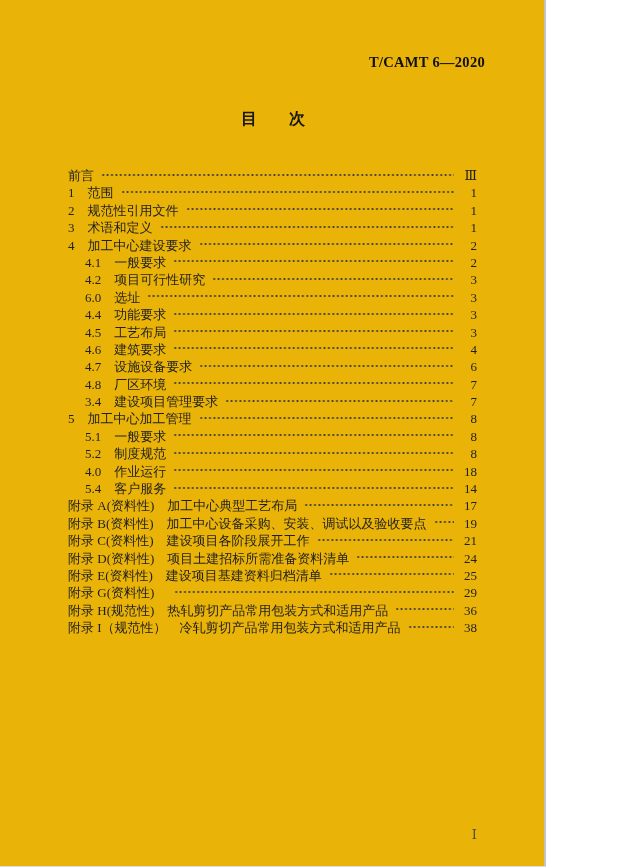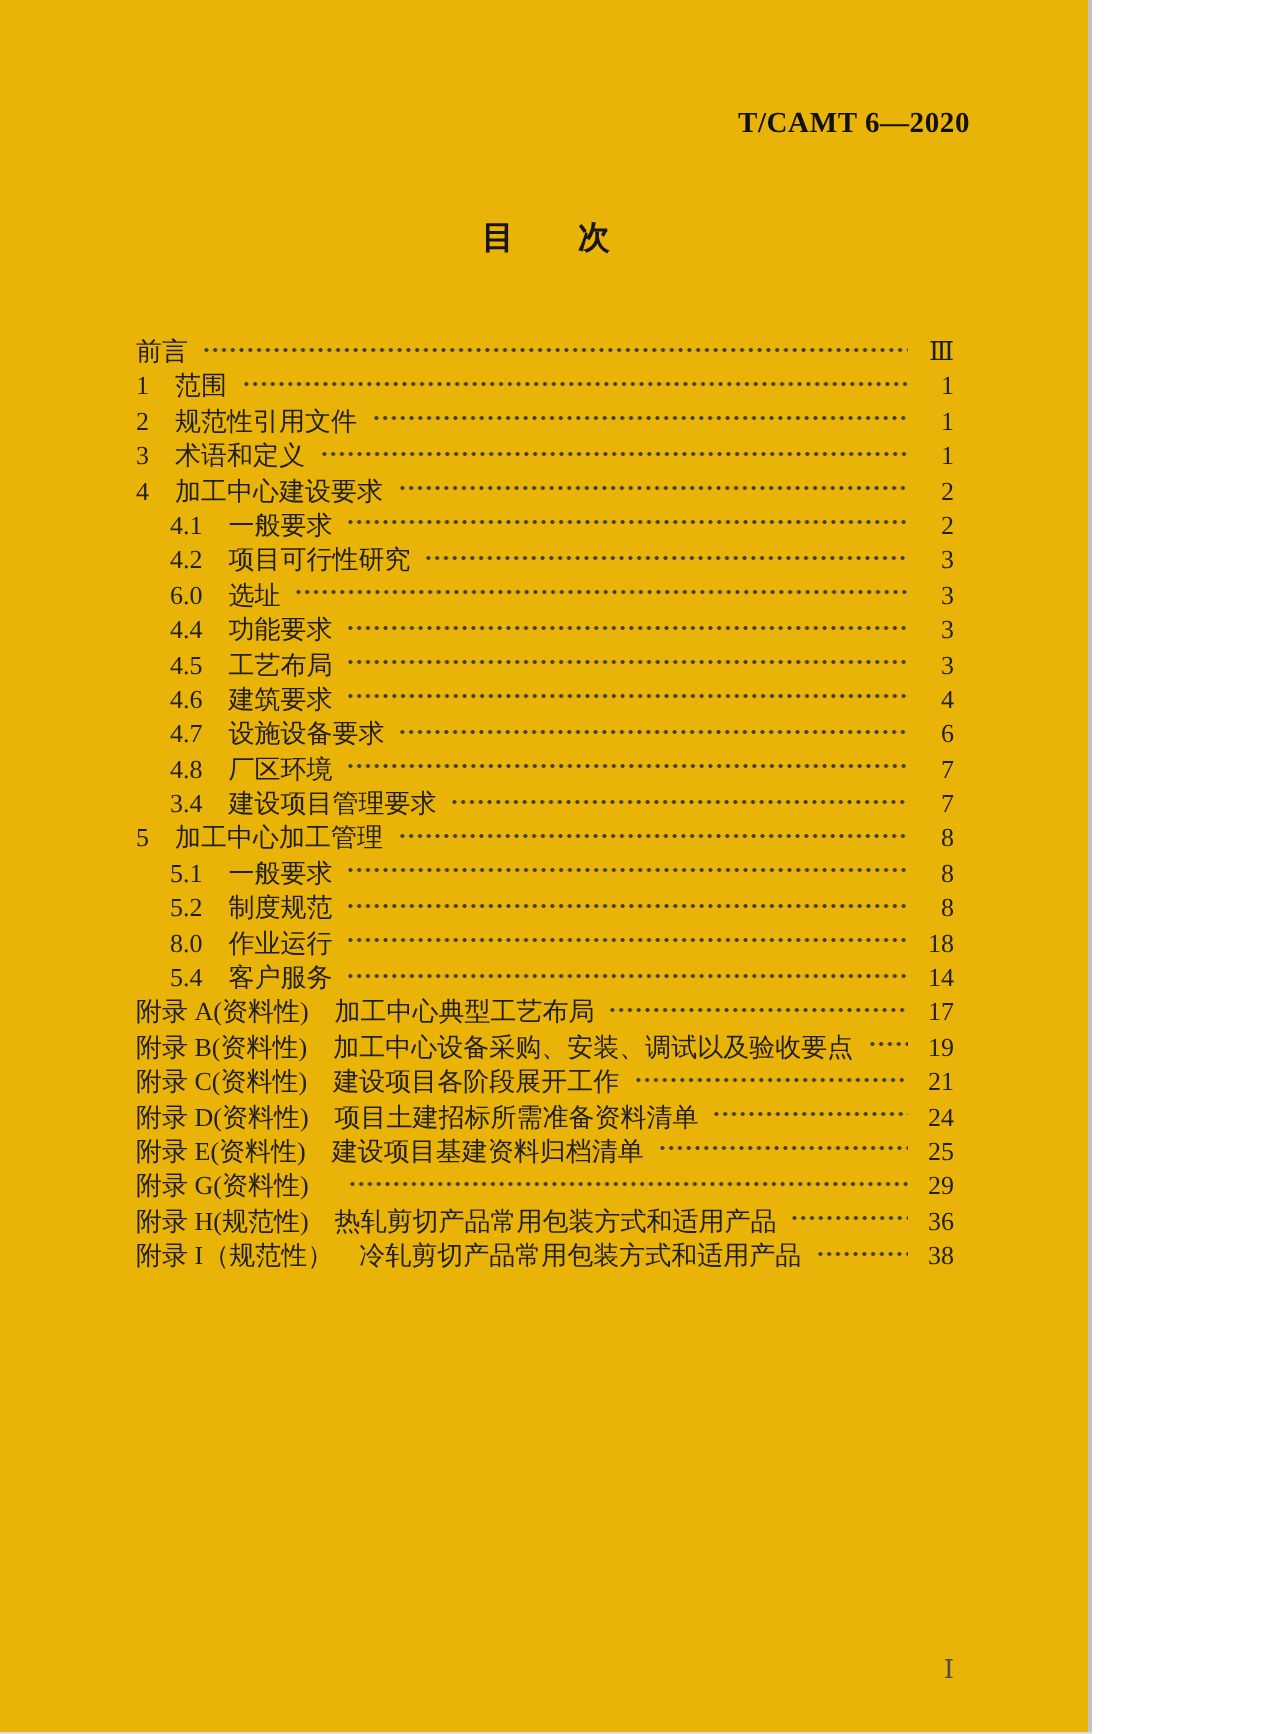"8.0" span.toc-prefix { text: 8.0 -> 4.0 }
